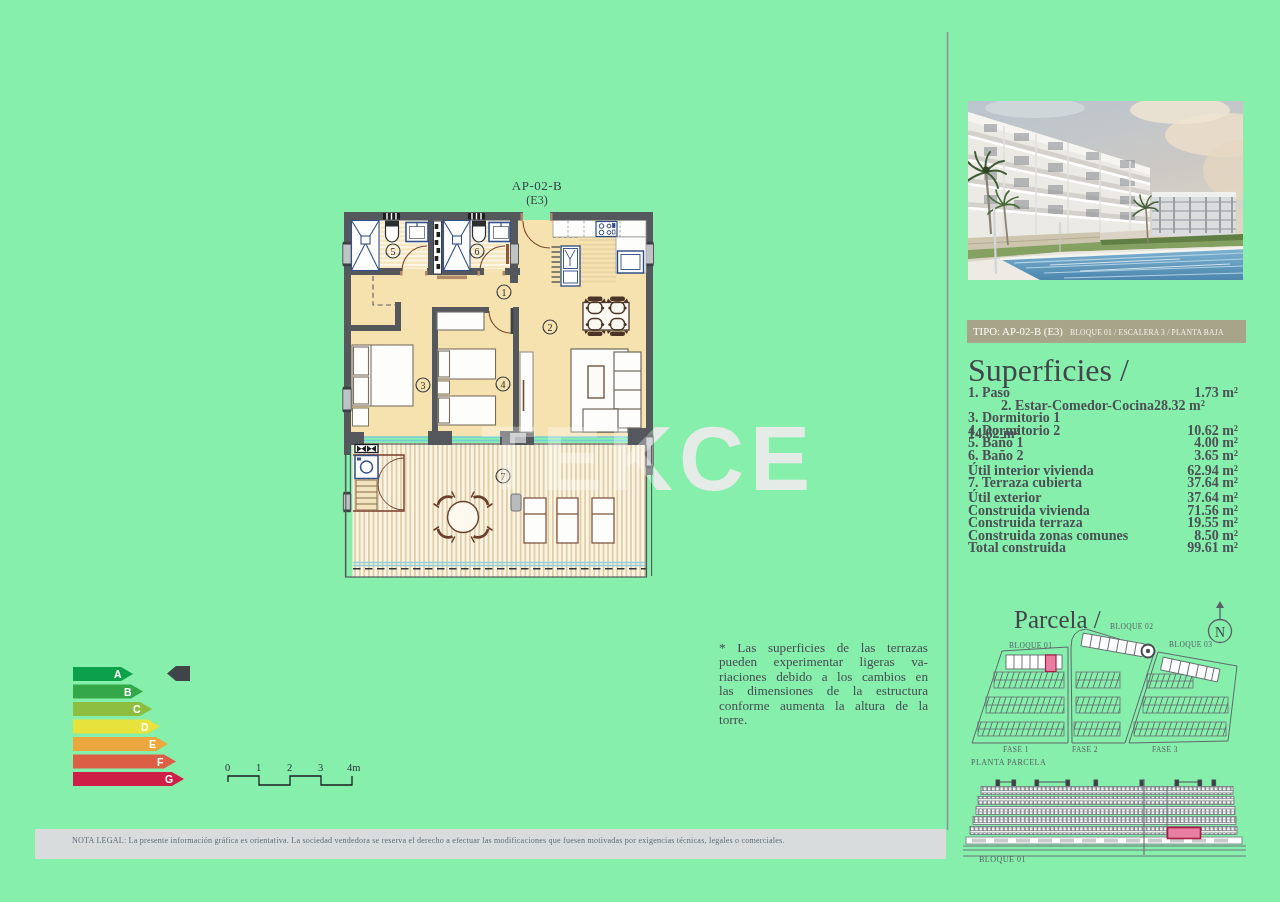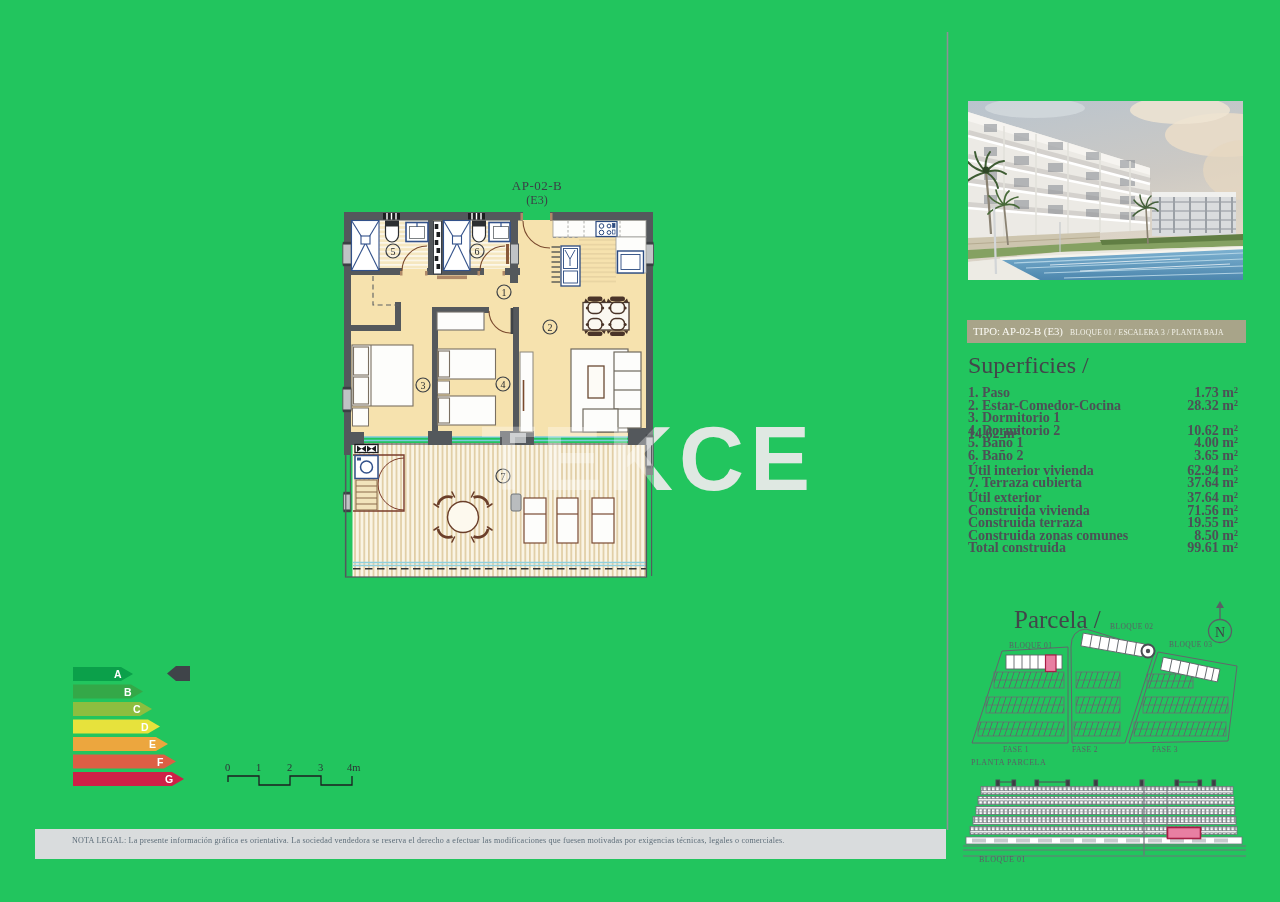"AP-02-B" .page { background: #22c55e -> #86efac }
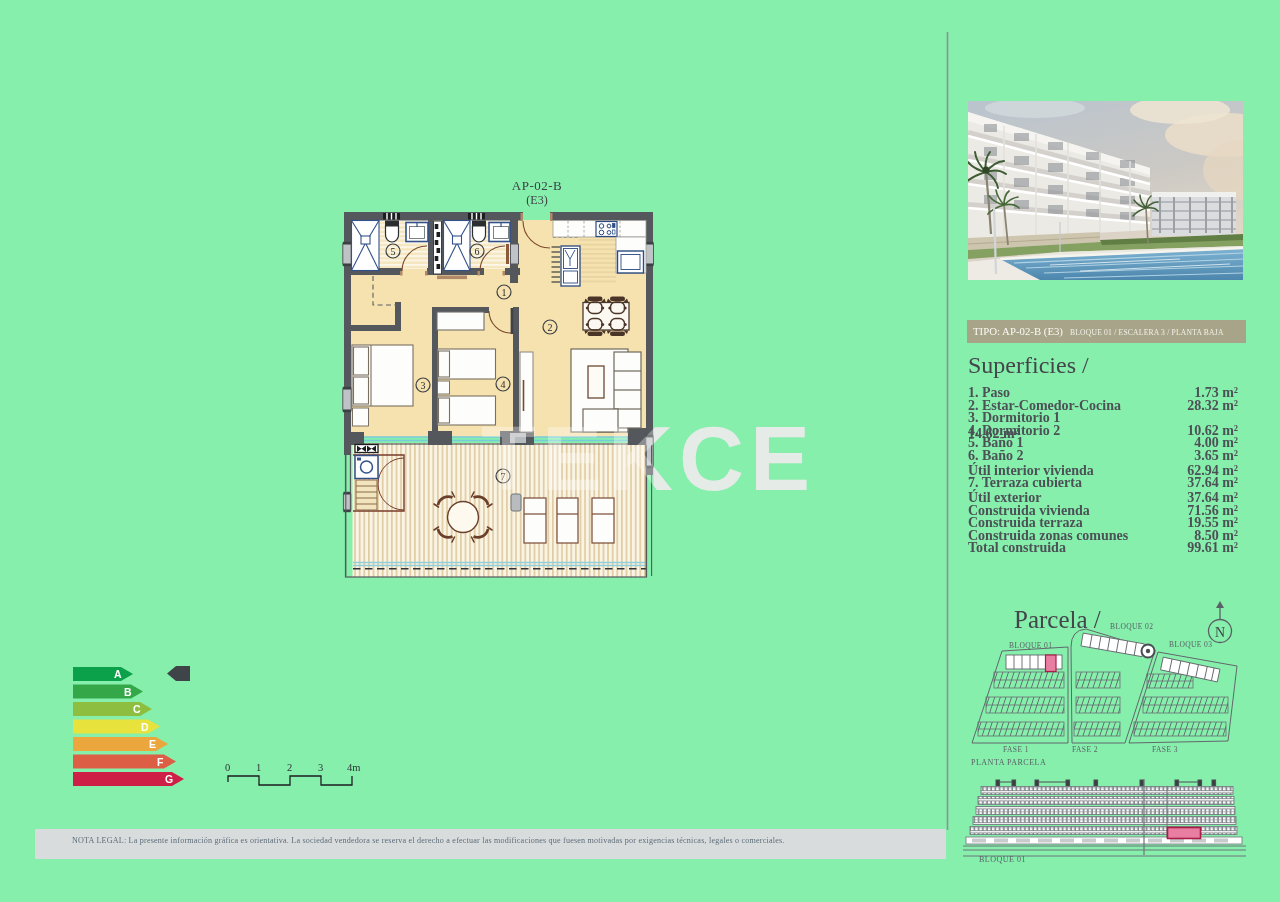"Superficies /" div.abs { font-size: 24px -> 32px }
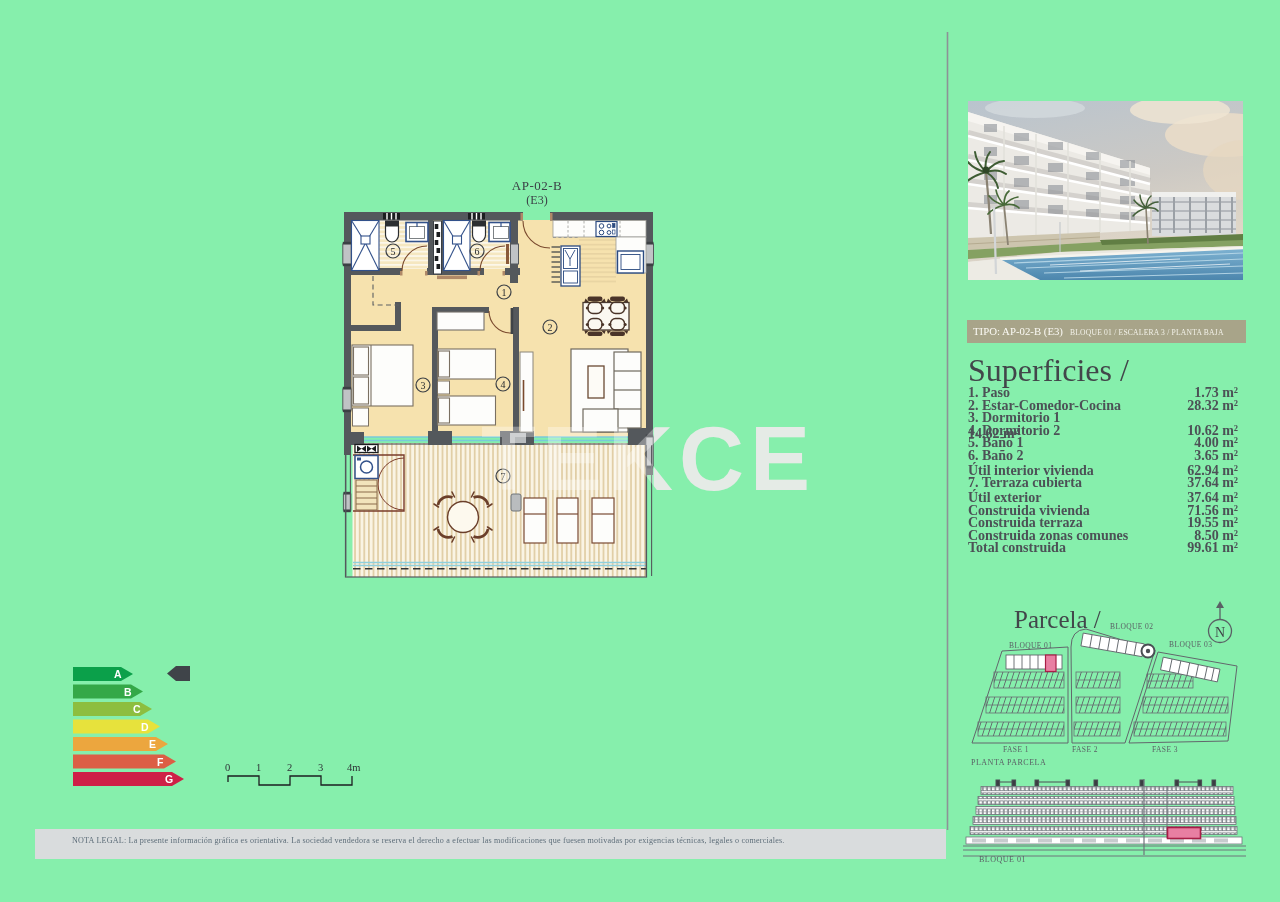"2. Estar-Comedor-Cocina" div { justify-content: space-between -> center }
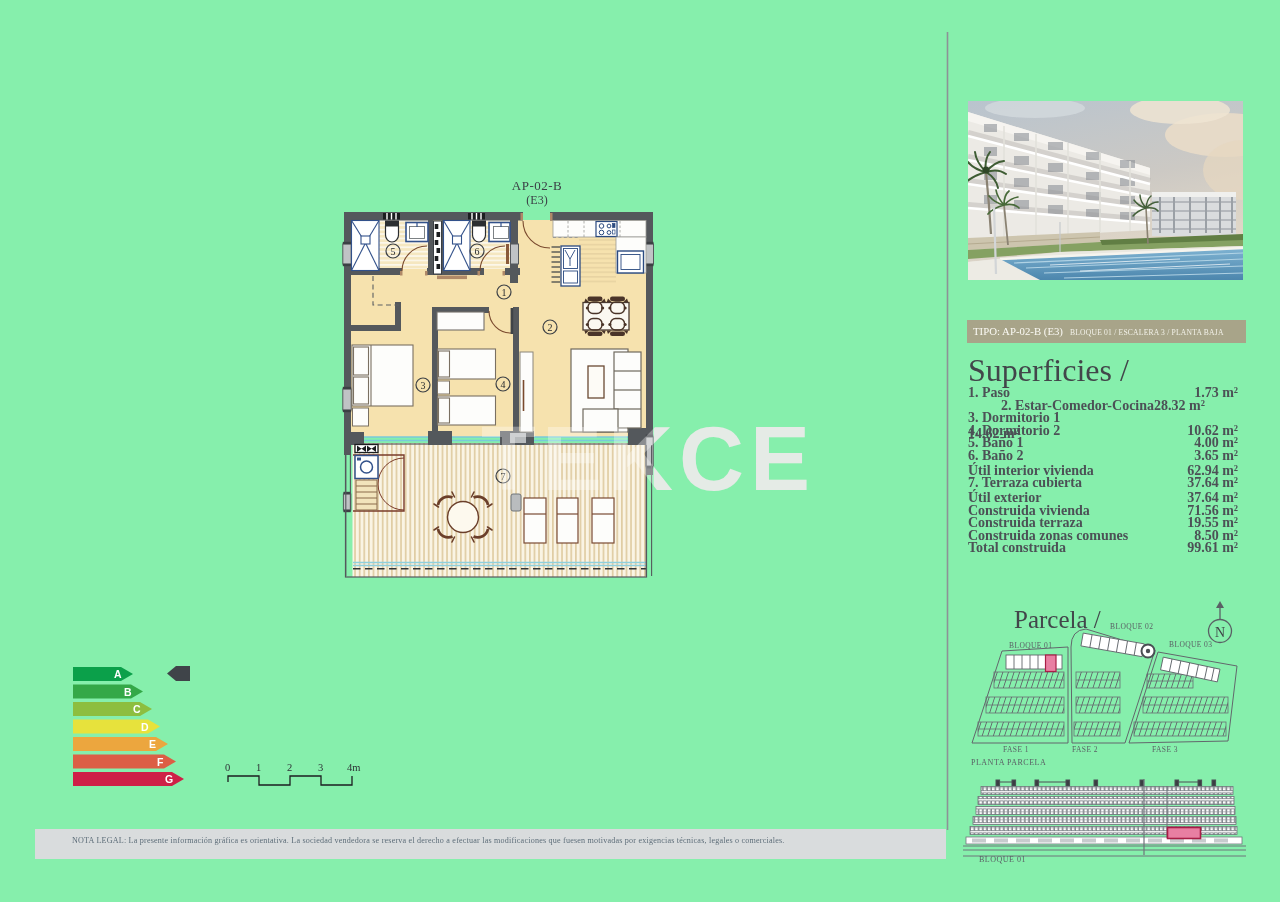"* Las superficies de las" div.abs { html: none -> <div> <div>* Las superficies de las terrazas</div> <div>pueden experimentar ligeras va-</div> <div>riaciones debido a los cambios en</div> <div>las dimensiones de la estructura</div> <div>conforme aumenta la altura de la</div> <div>torre.</div> </div> }
